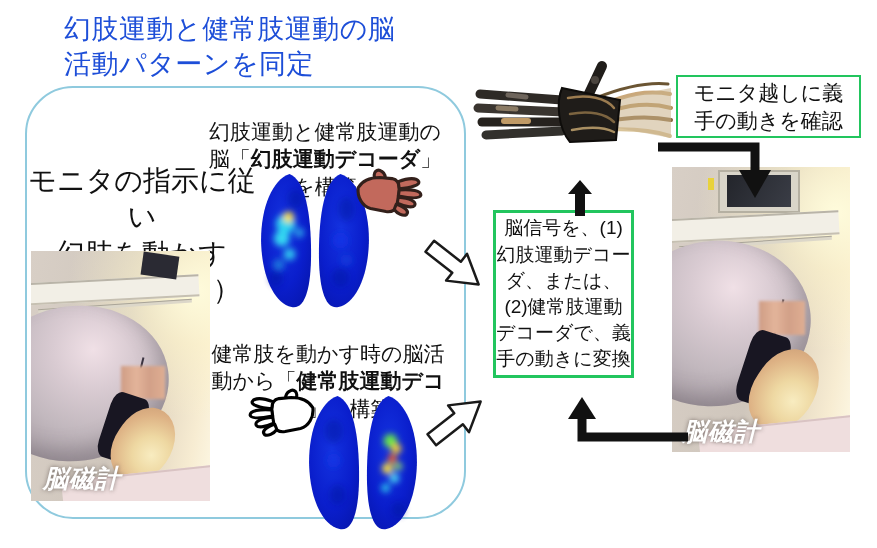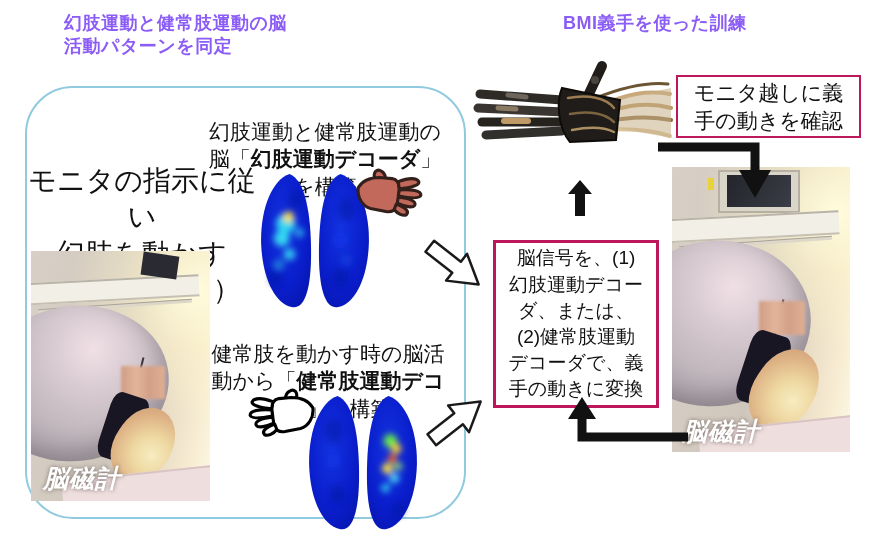"幻肢運動と健常肢運動の脳" .title { color: #8b5cf6 -> #1d4ed8; font-size: 18px -> 27px; font-weight: bold -> normal }
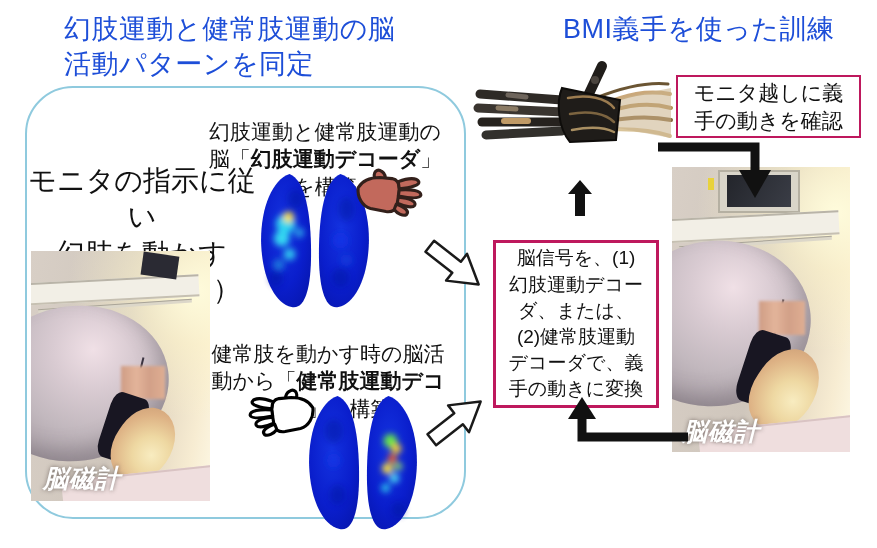"BMI義手を使った訓練" div.abs { html: <div>BMI義手を使った訓練</div> -> none }
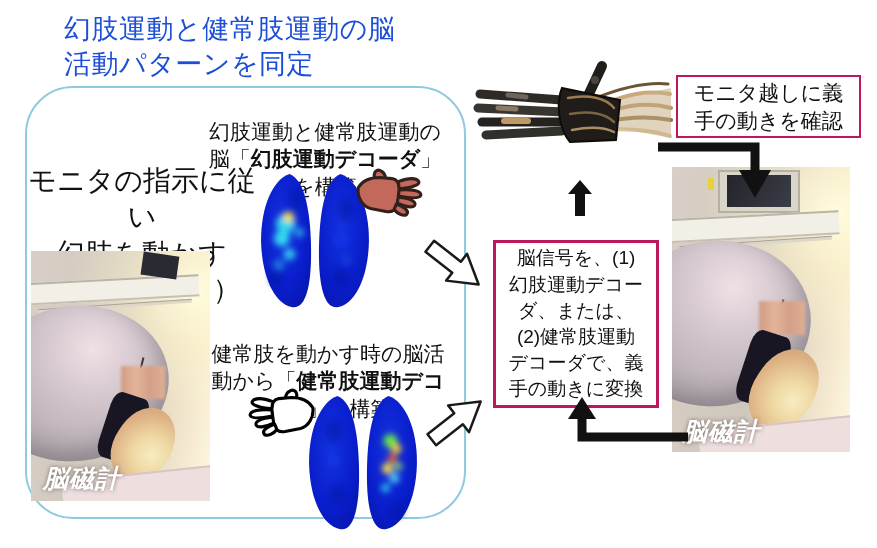"モニタ越しに義" .obox { border: 3px solid #be185d -> 3px solid #22c55e }
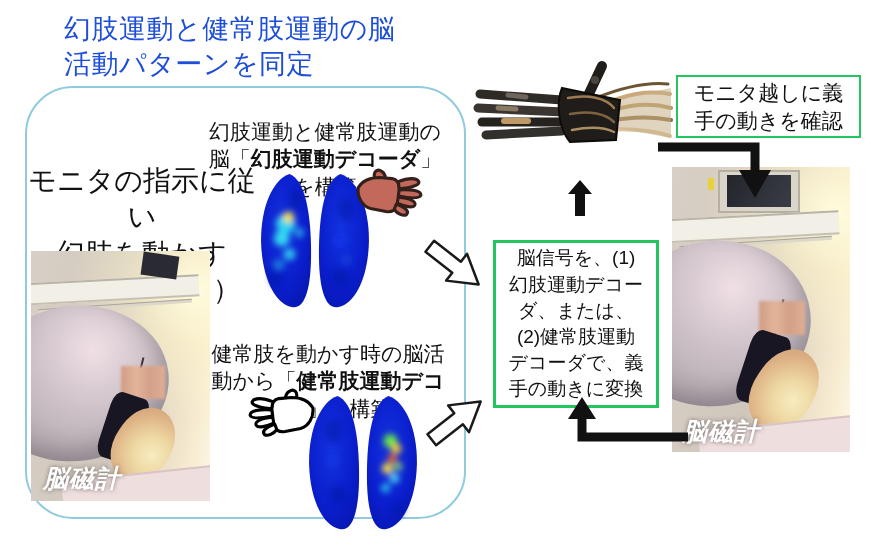"脳信号を、(1)" div.abs { top: 240px -> 210px; width: 166px -> 141px }
